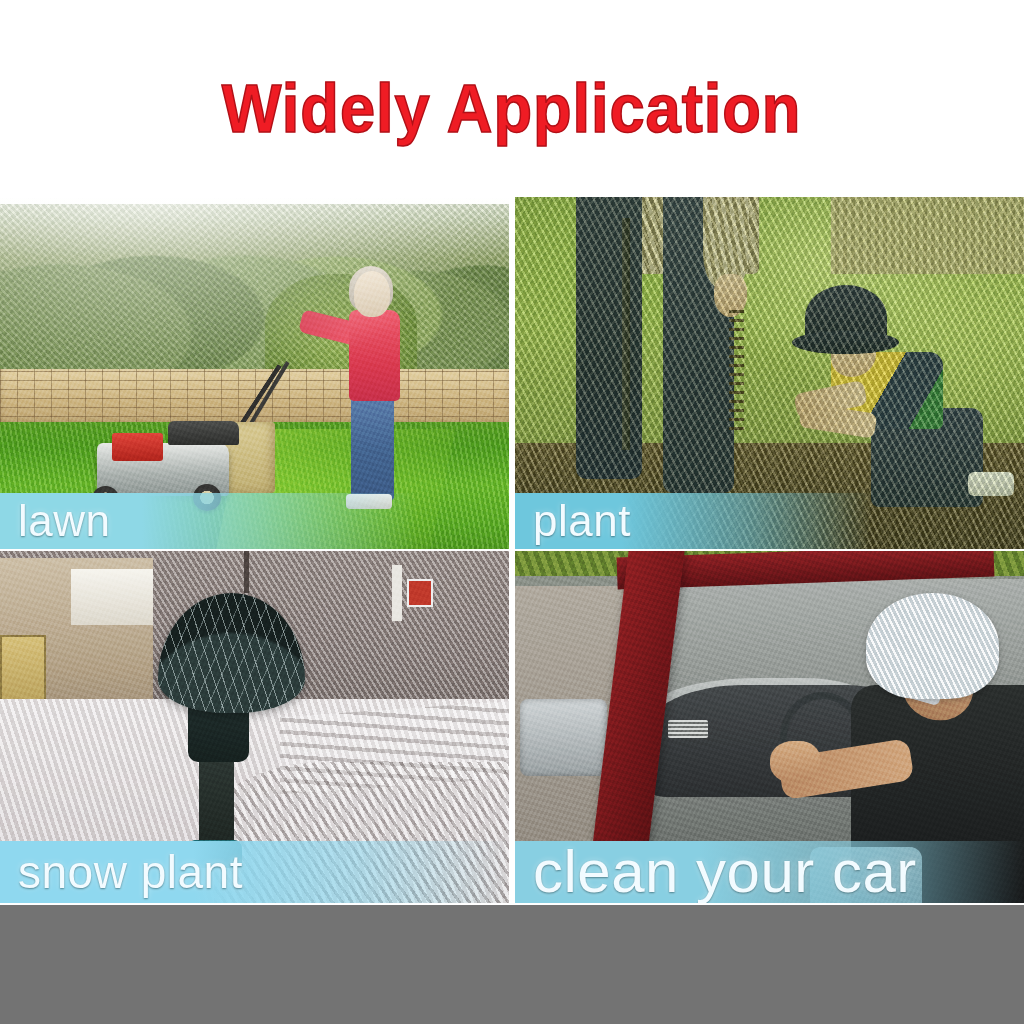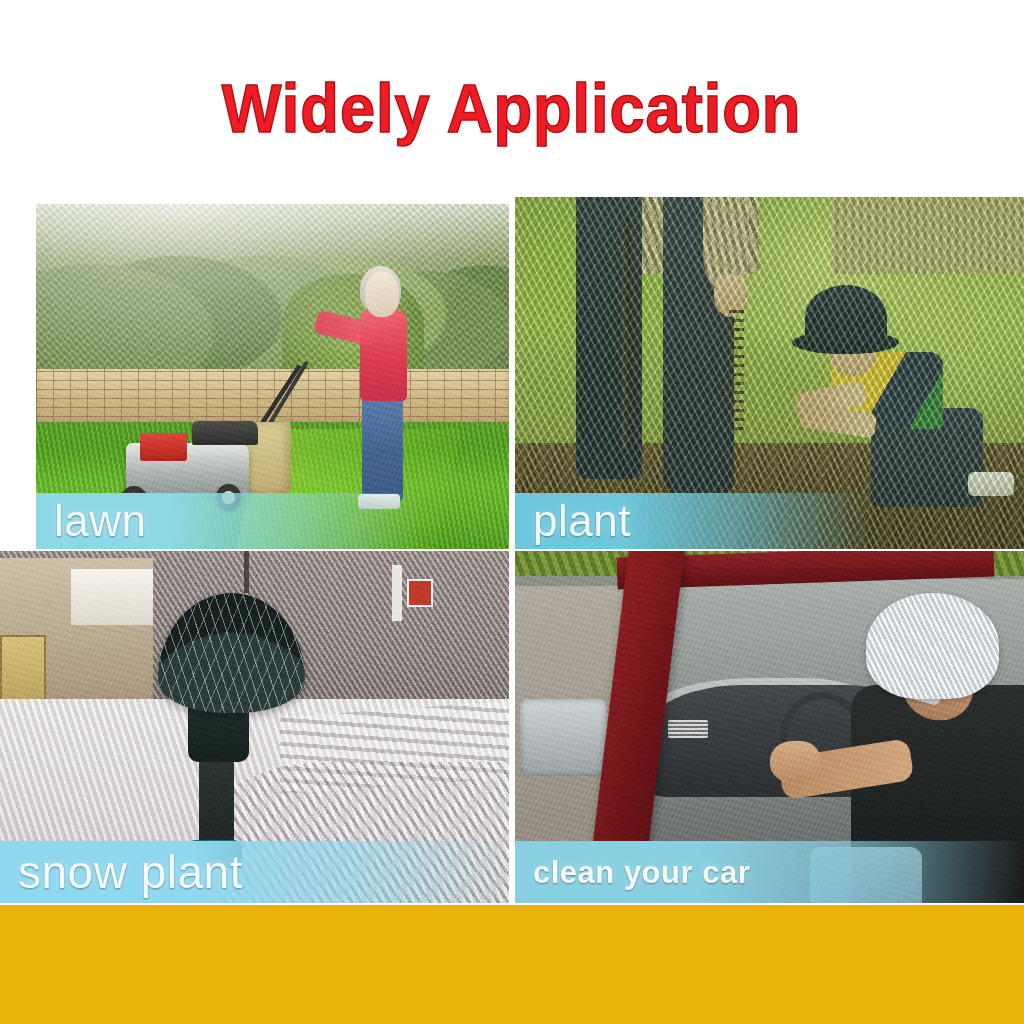"Widely Application" #page { background: #eab308 -> #737373 }
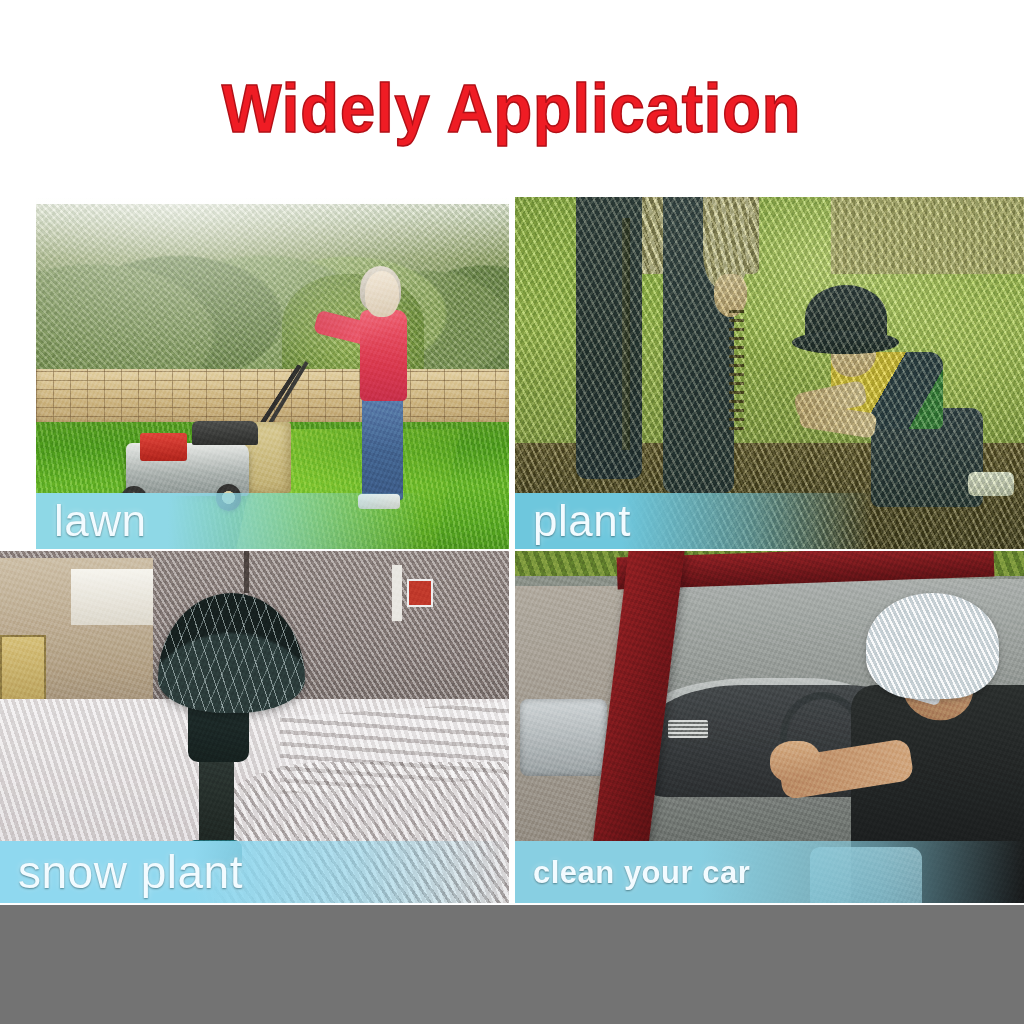"lawn" .lawn { margin-left: 36px -> none }
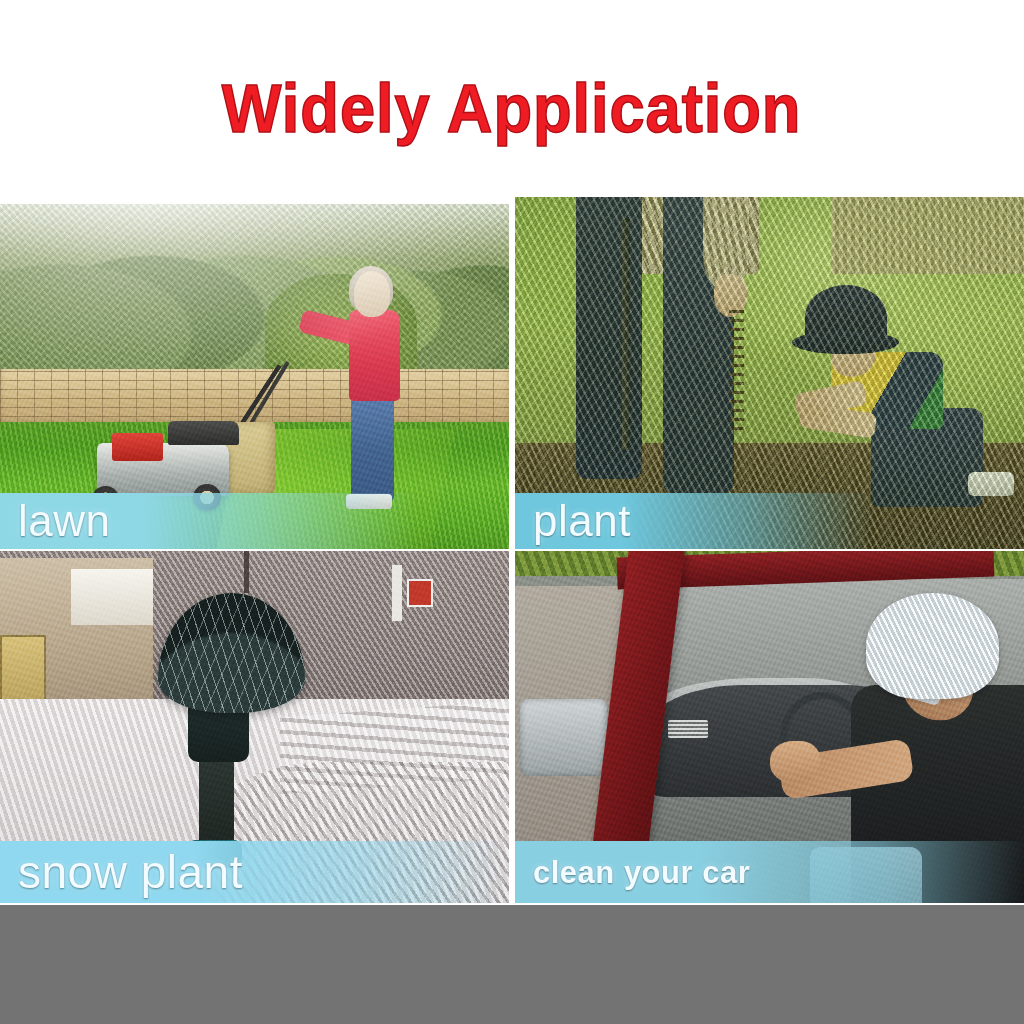"clean your car" .cap4 .caption-text { font-size: 31px -> 60px; font-weight: bold -> none }
